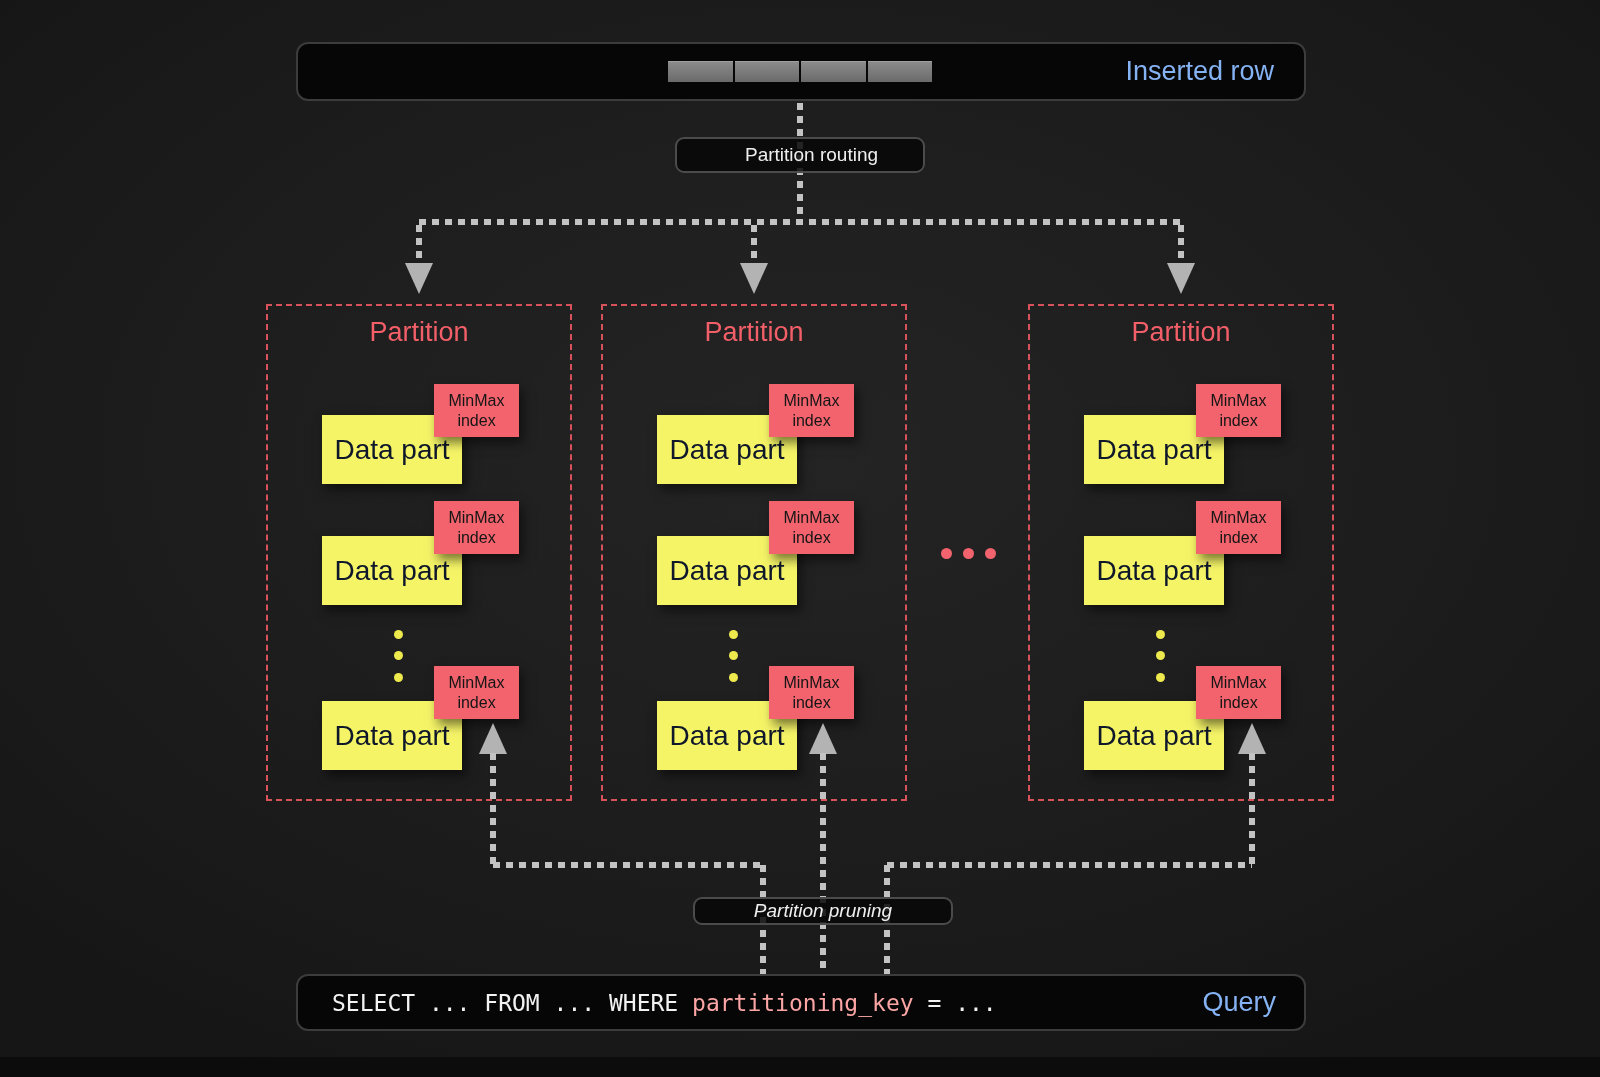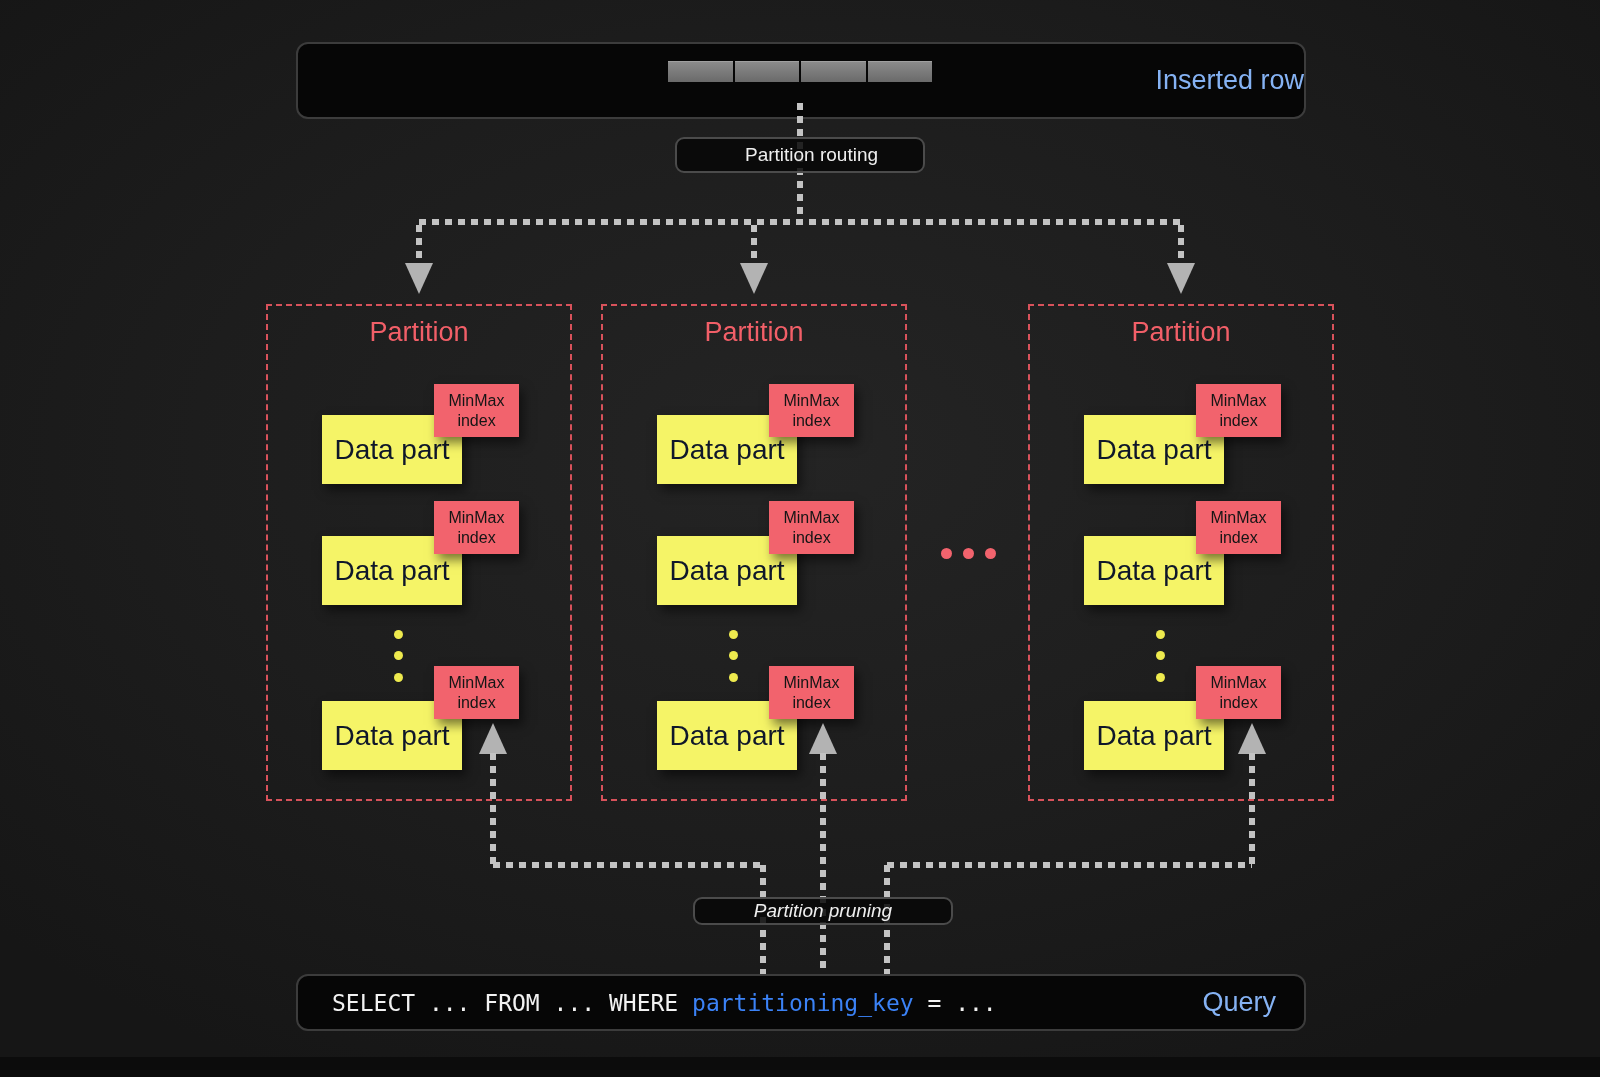"Inserted row" .pill.top { height: 77px -> 59px; padding-right: none -> 30px }
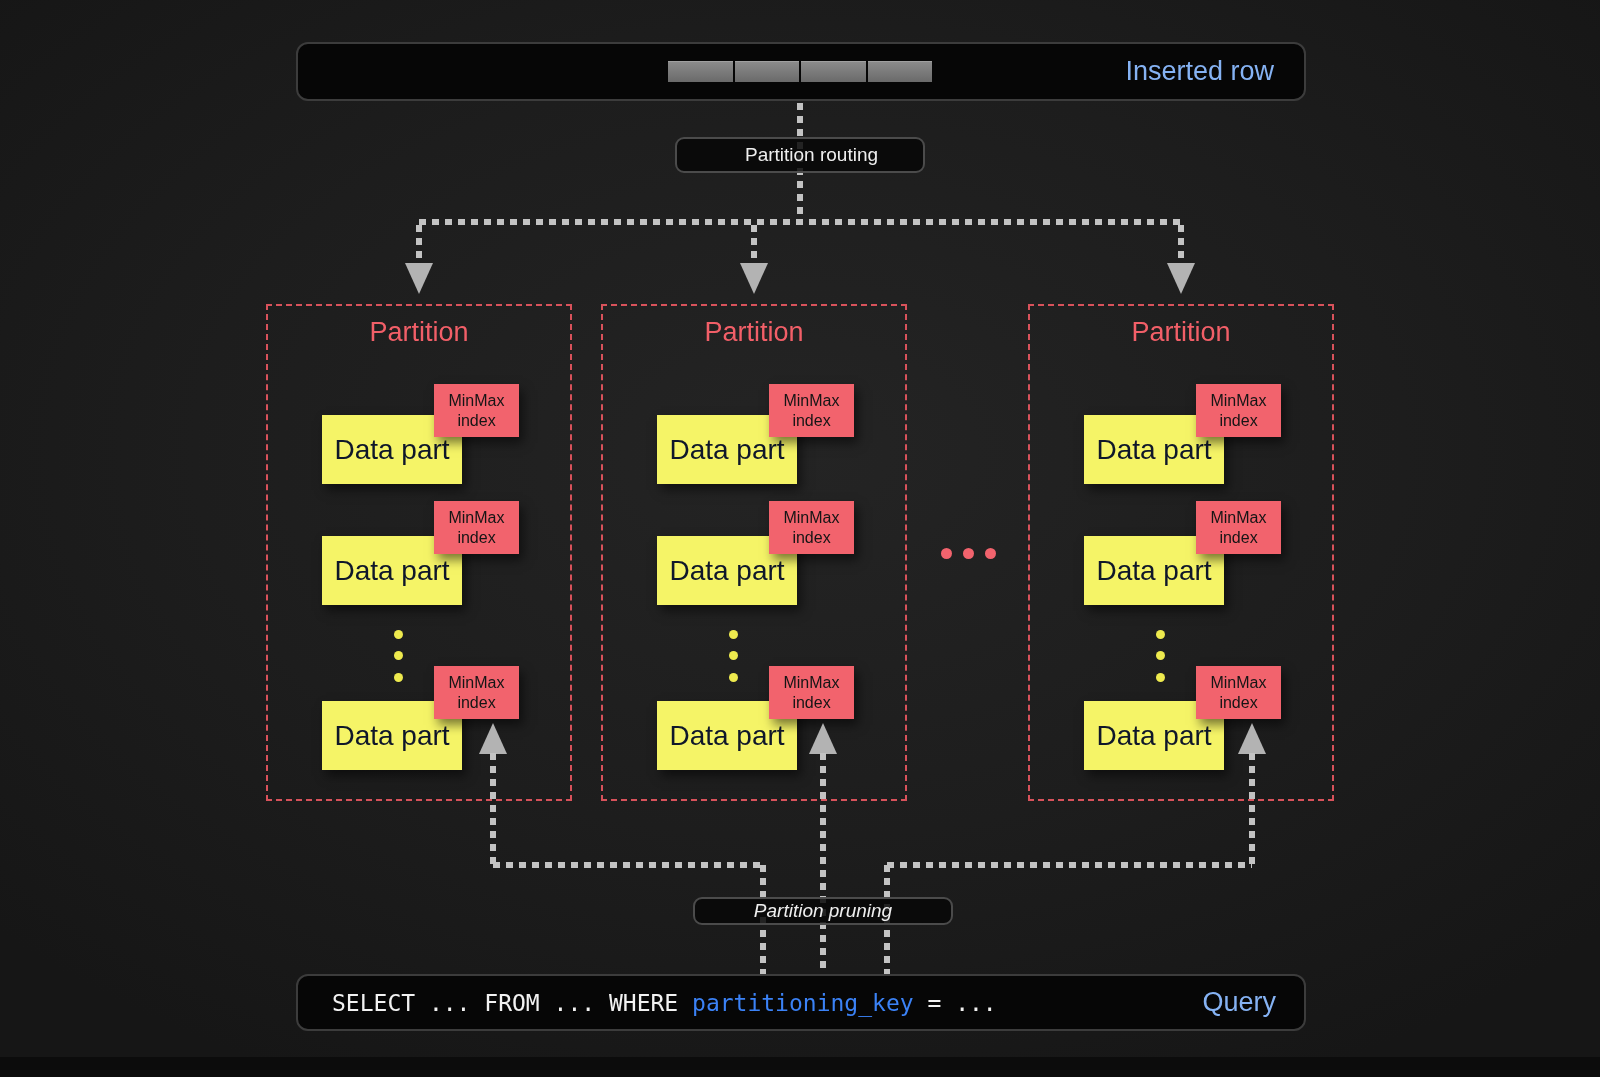"partitioning_key" .code .key { color: #3b82f6 -> #fca5a5 }
